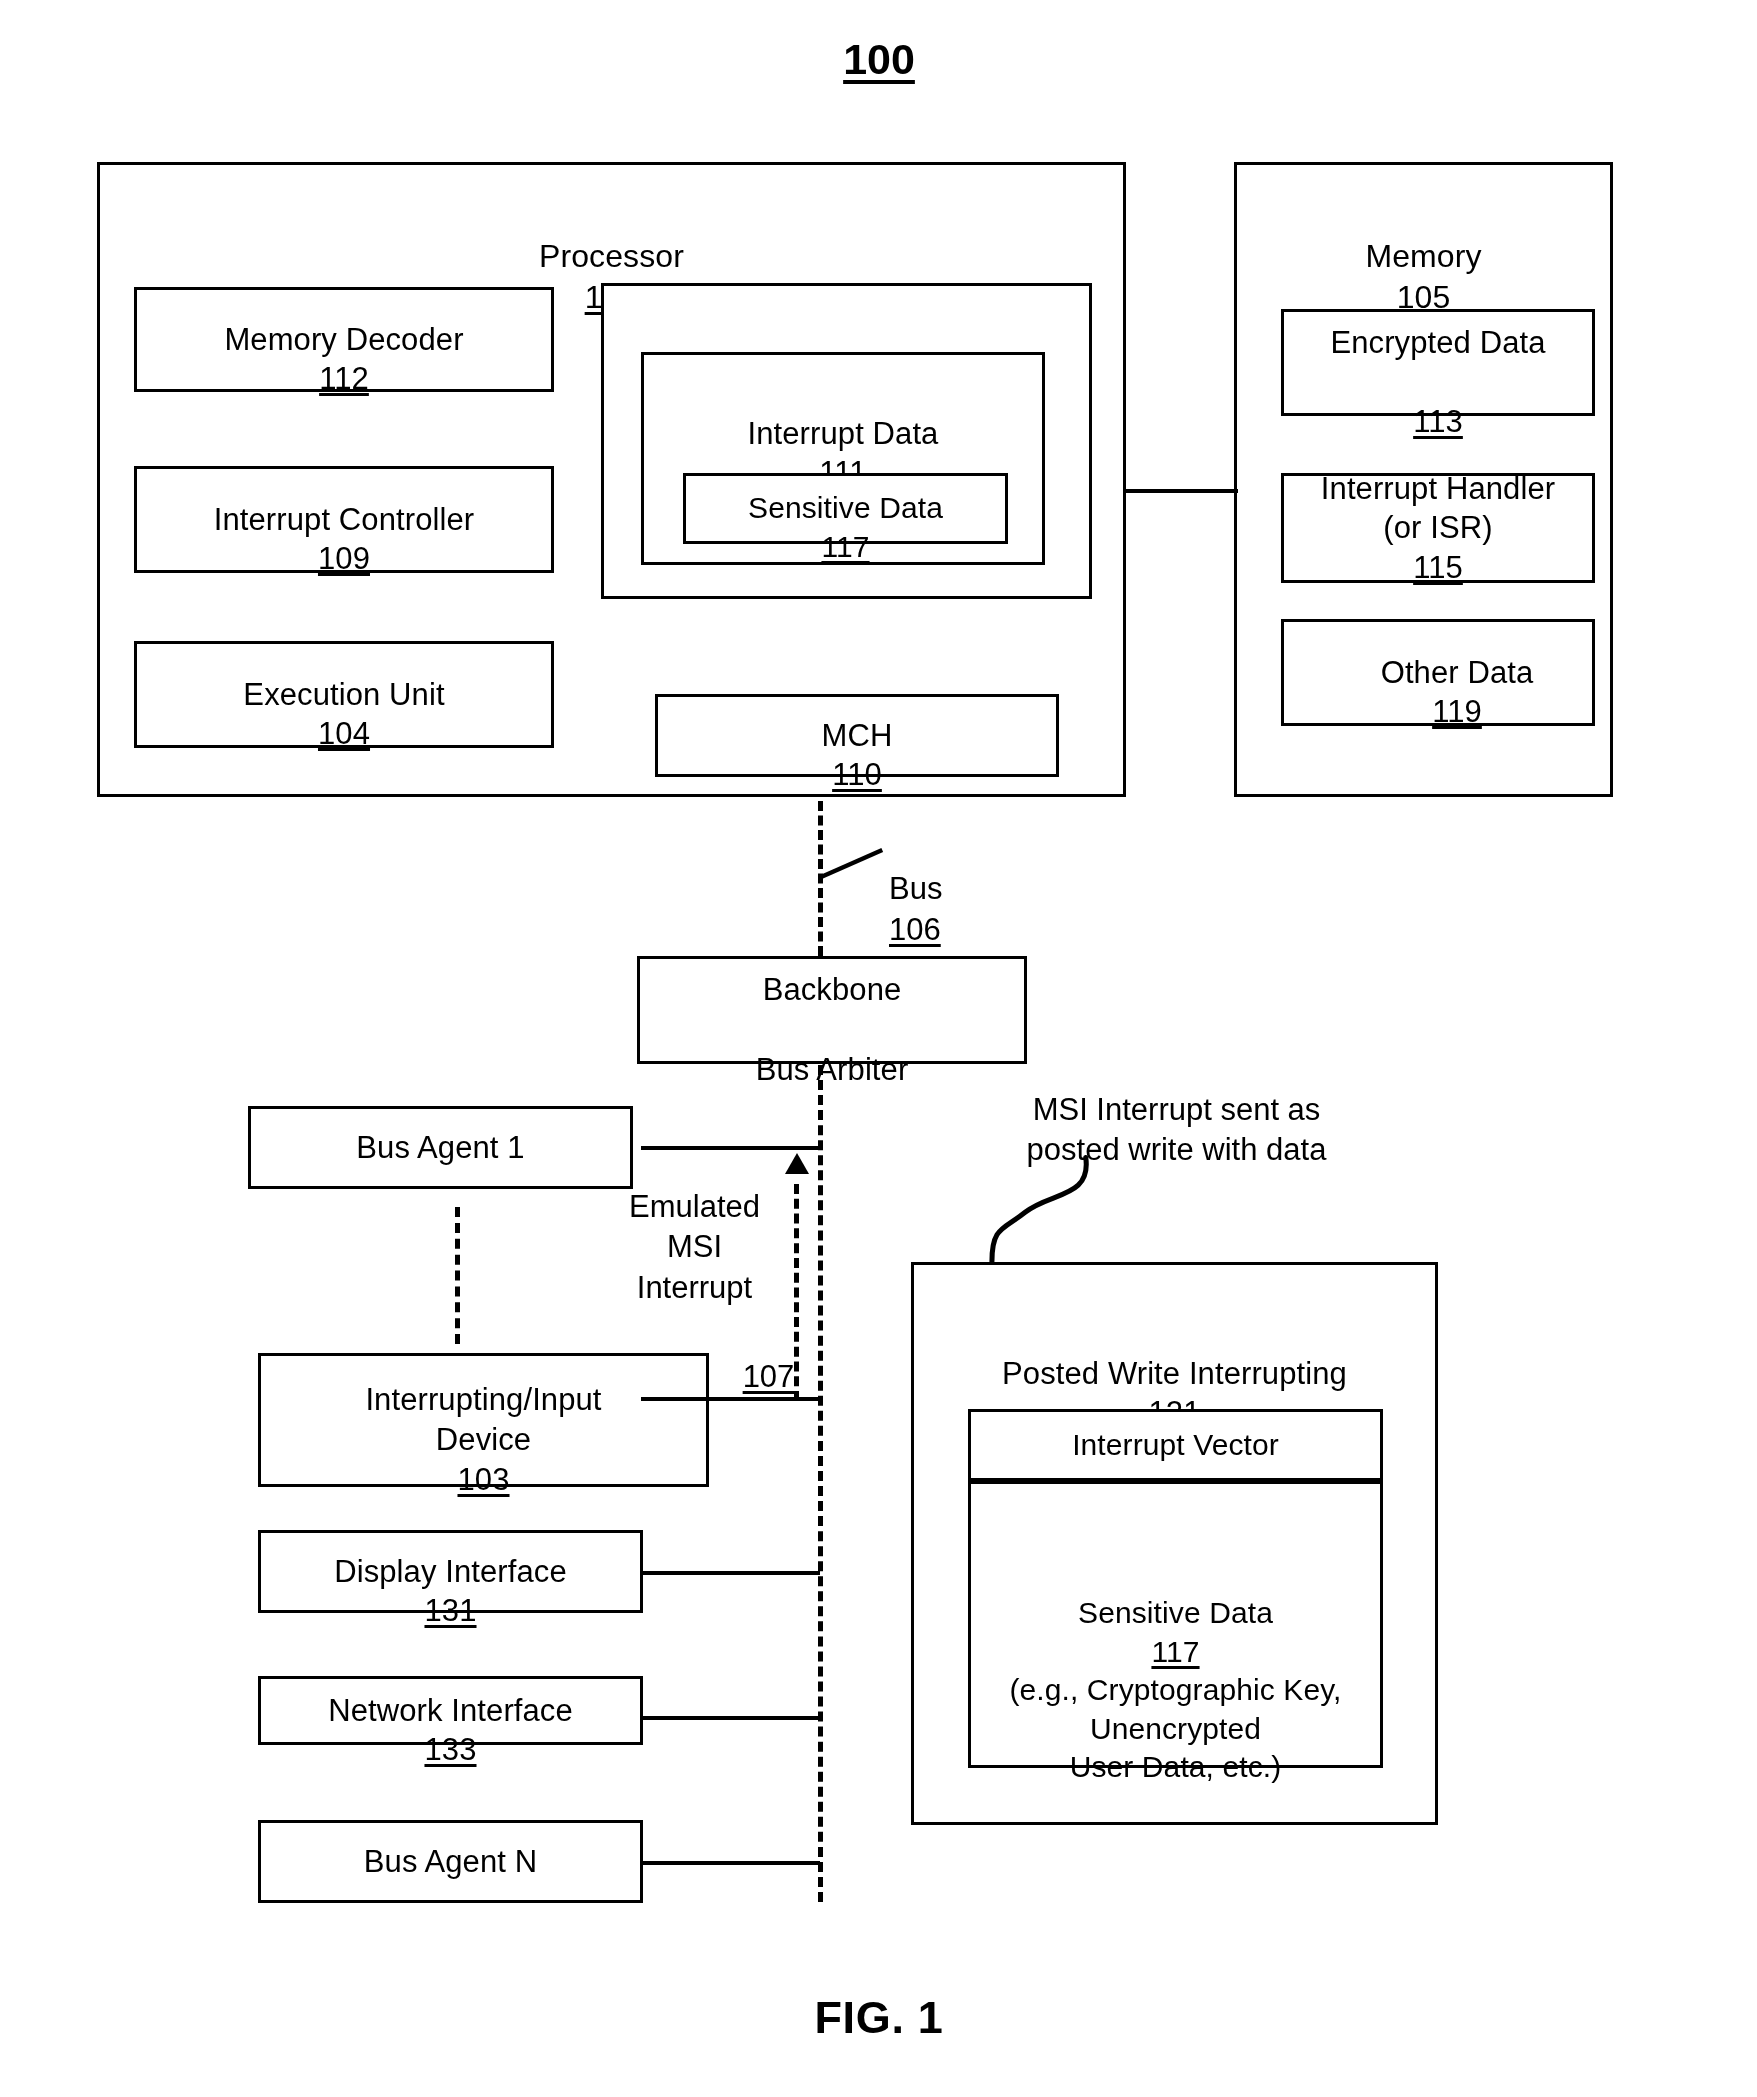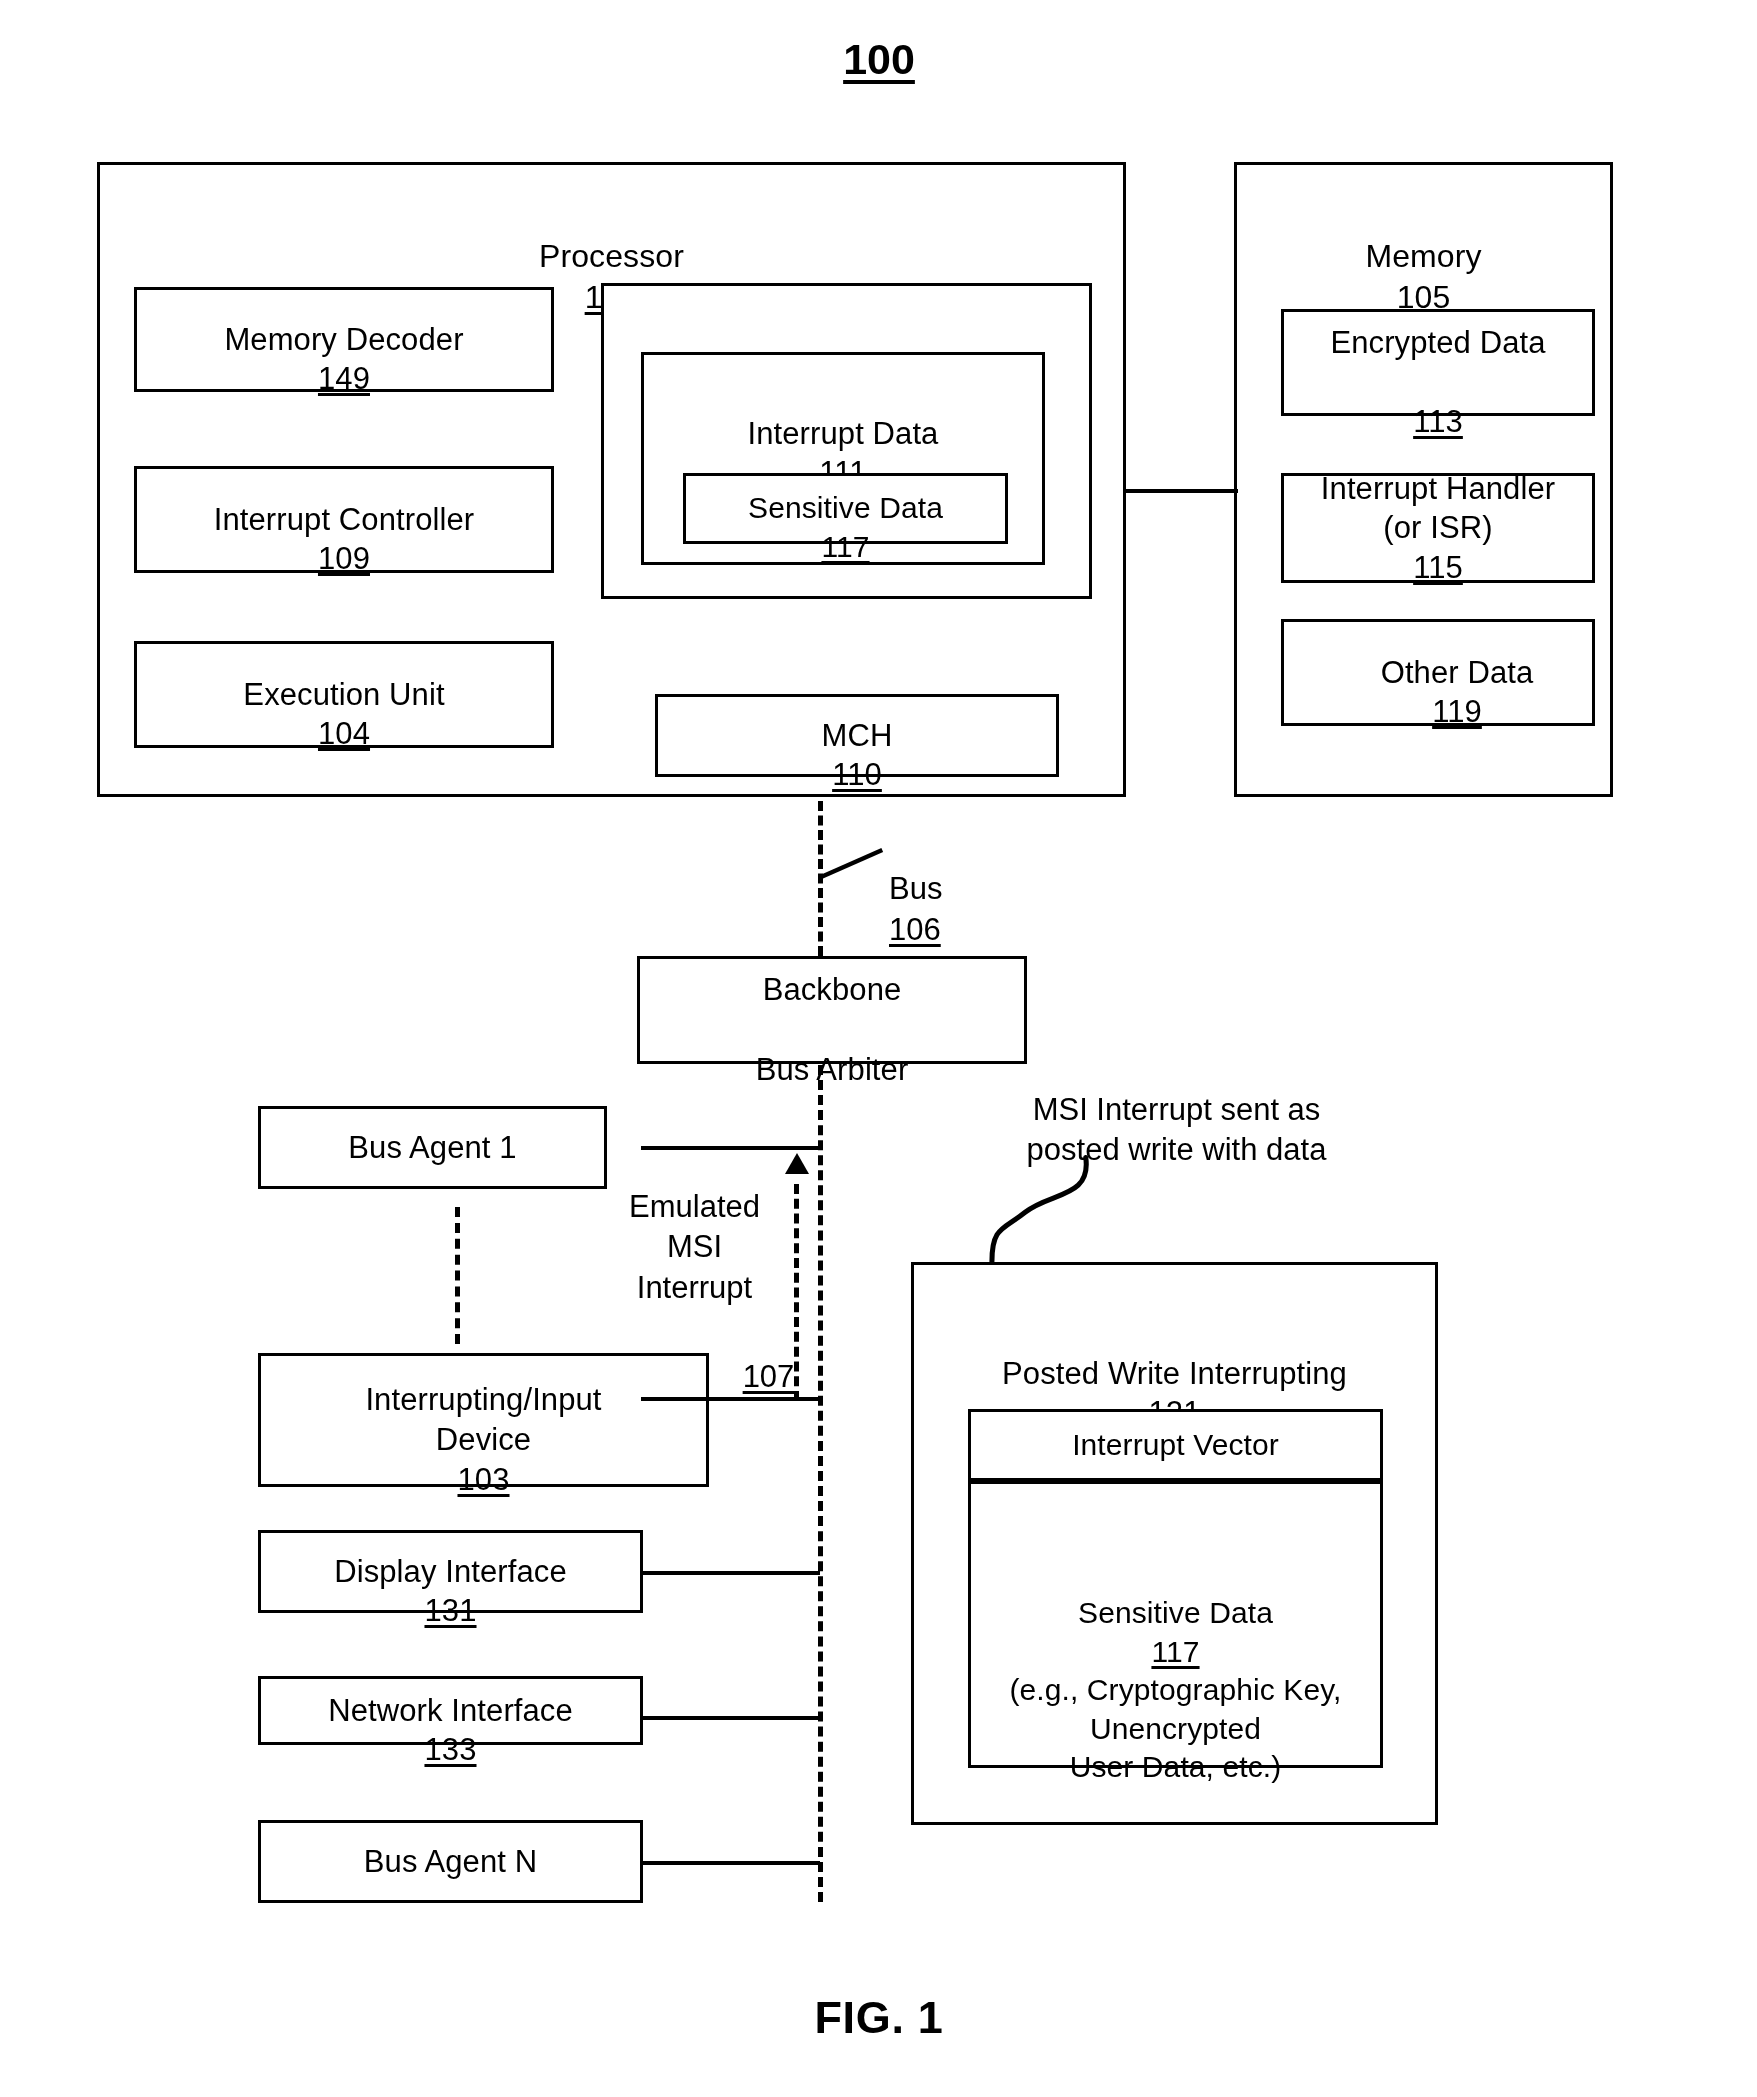"149" span.num { text: 149 -> 112 }
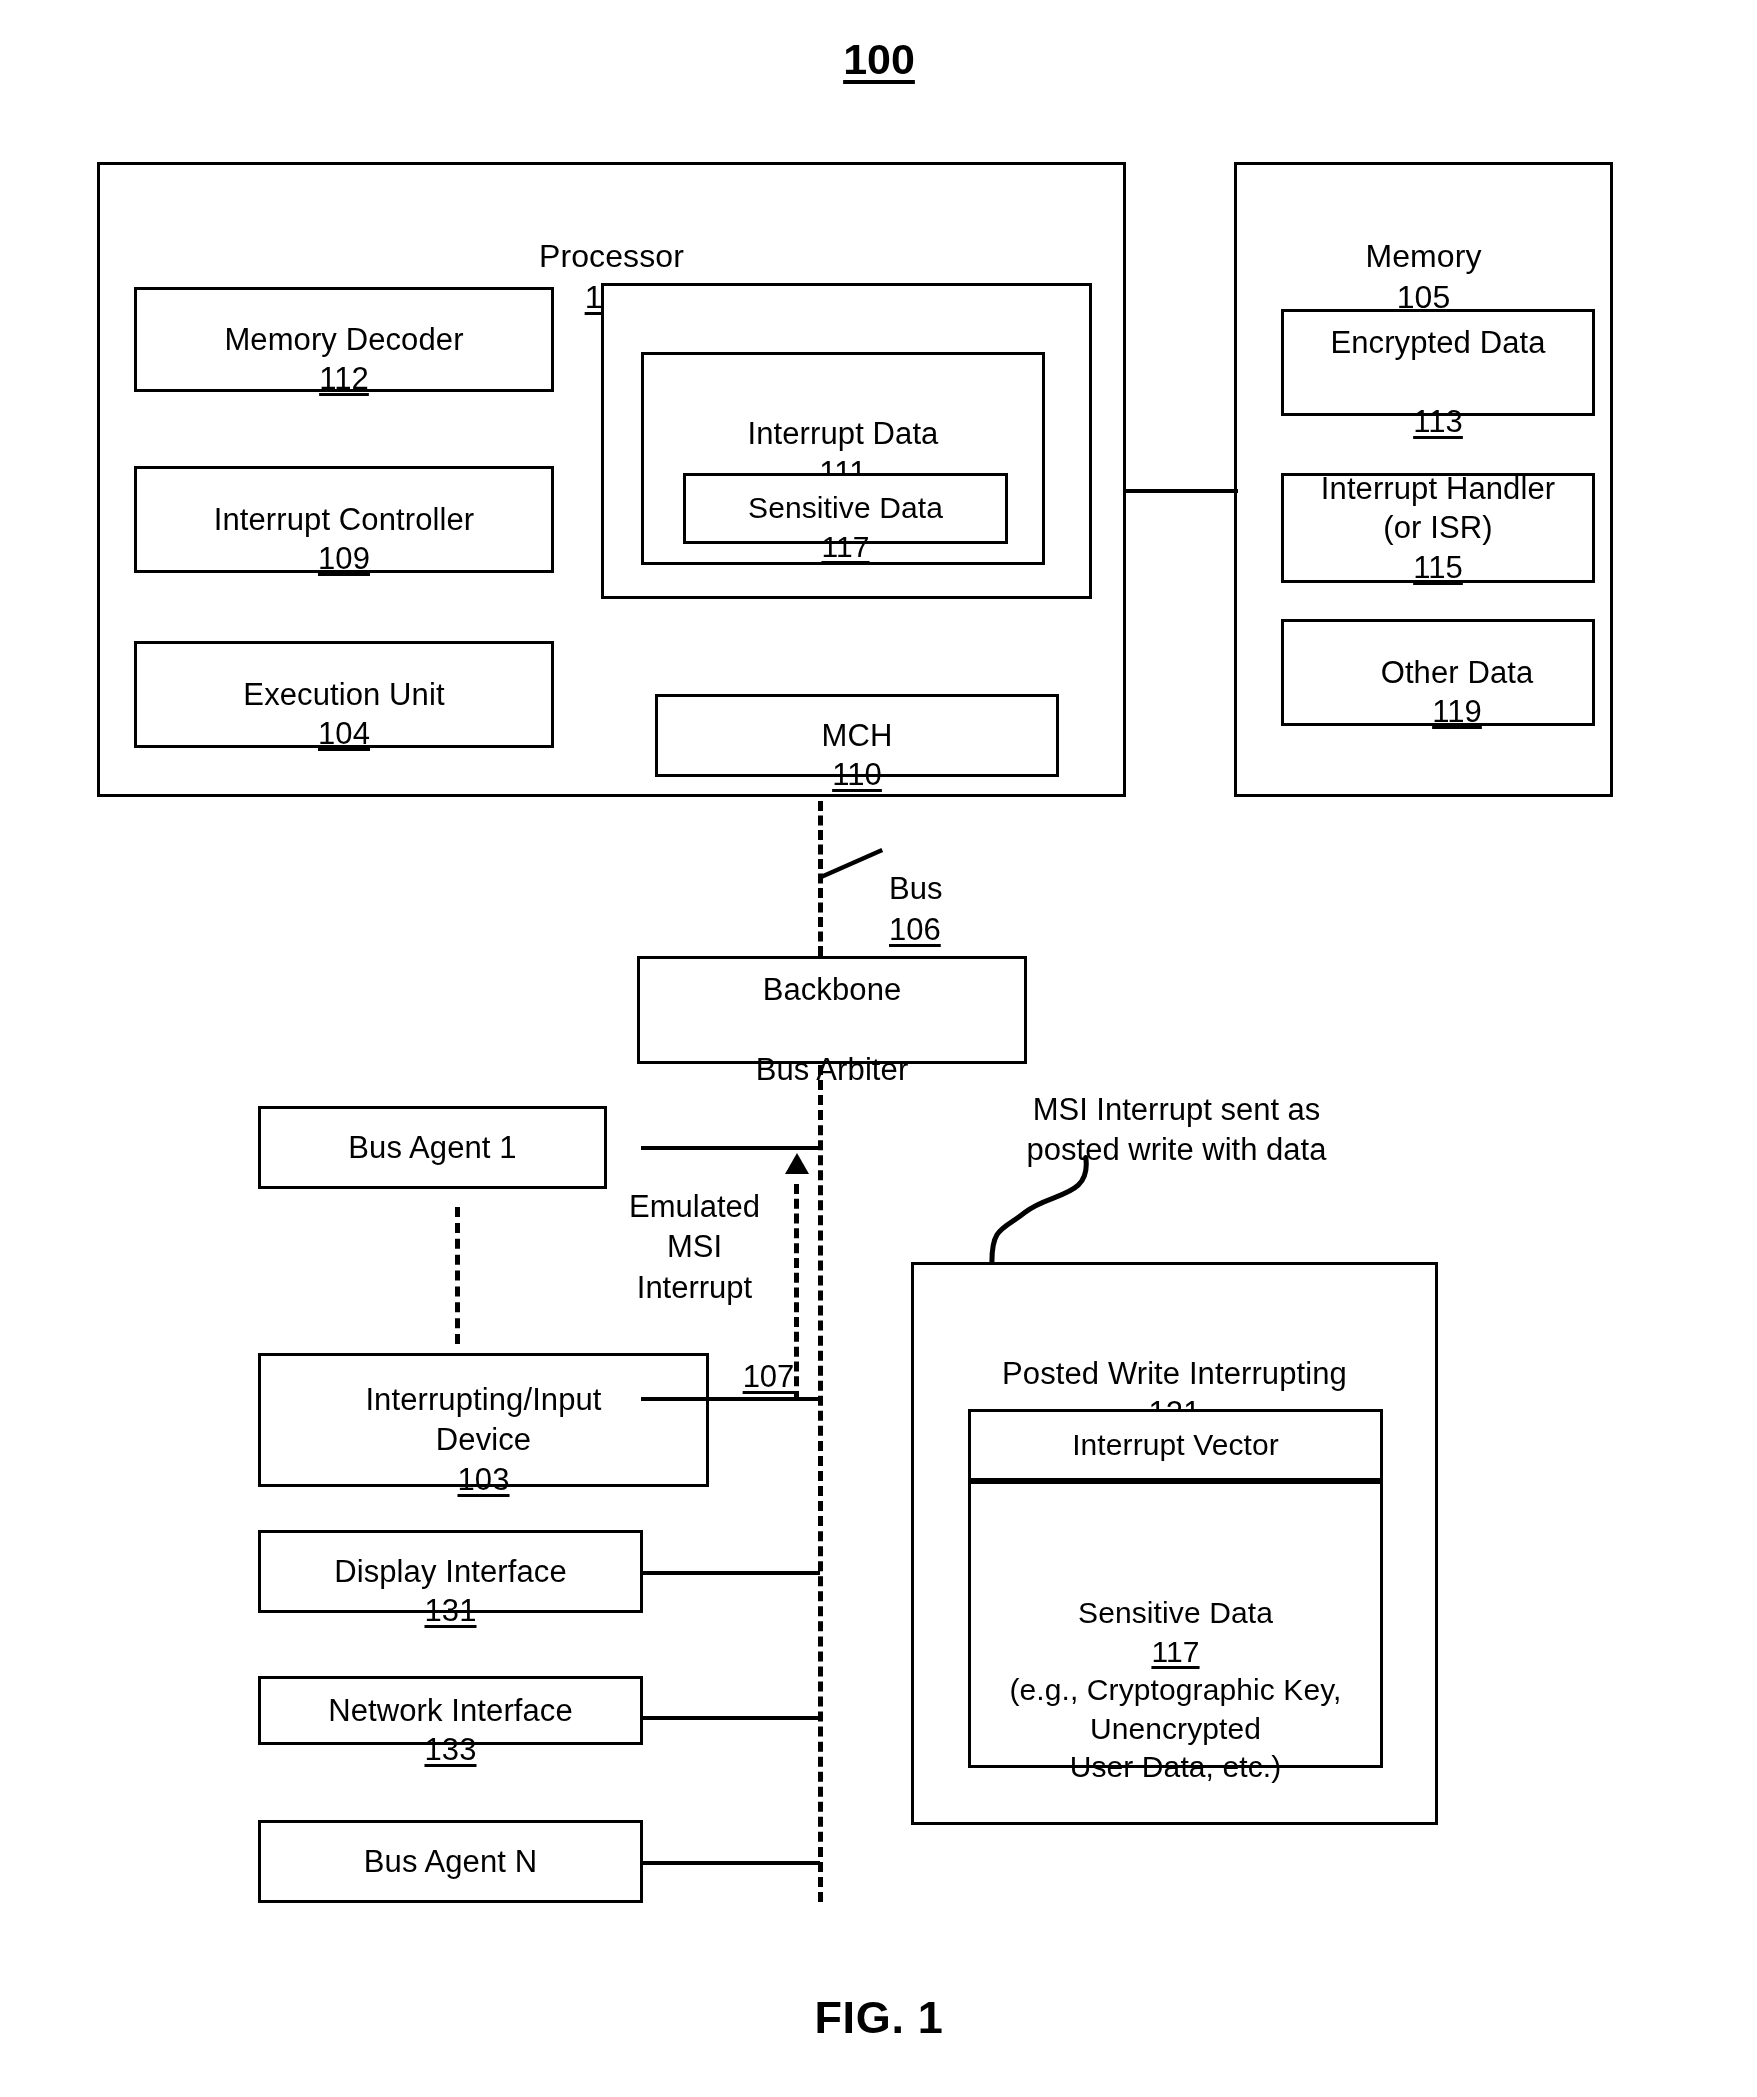"Bus Agent 1" div.box { left: 258px -> 248px; width: 349px -> 385px }
